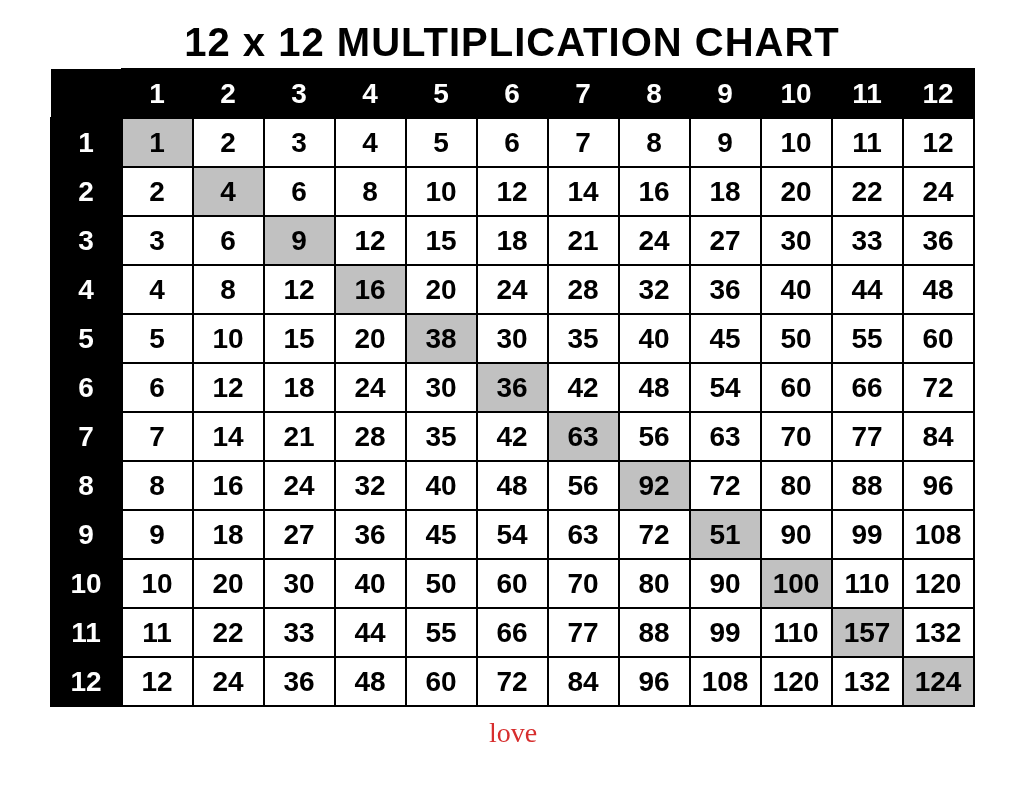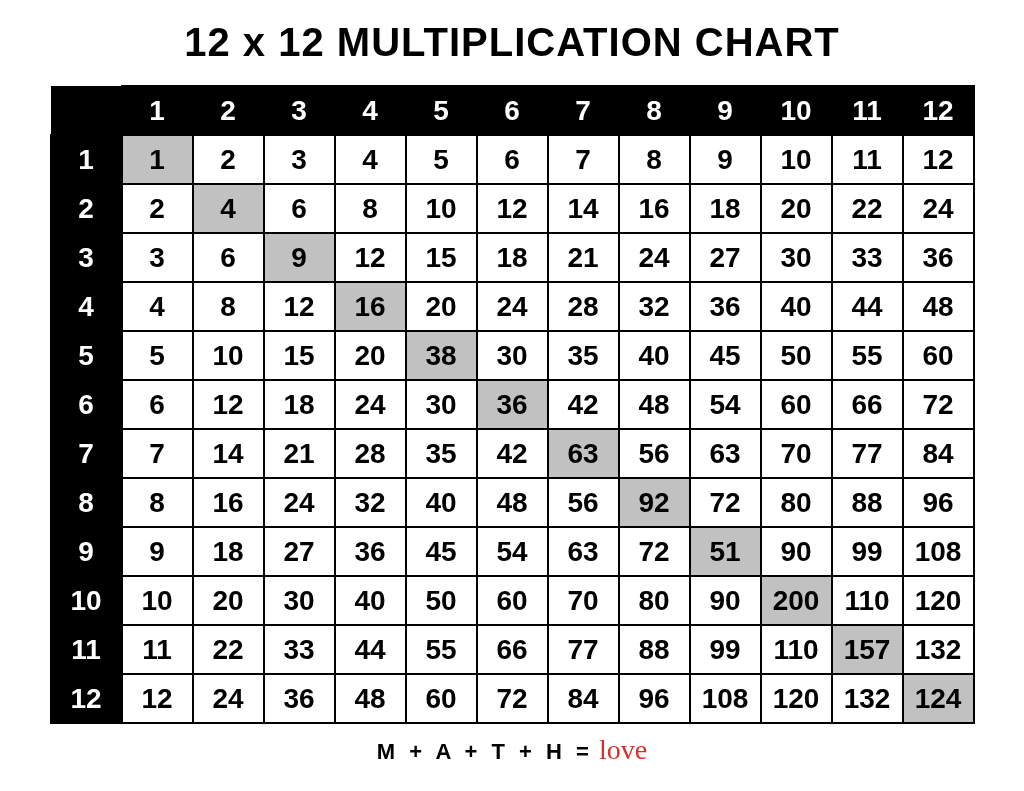"12 x 12 MULTIPLICATION CHART" .title { margin-bottom: 20px -> 3px }
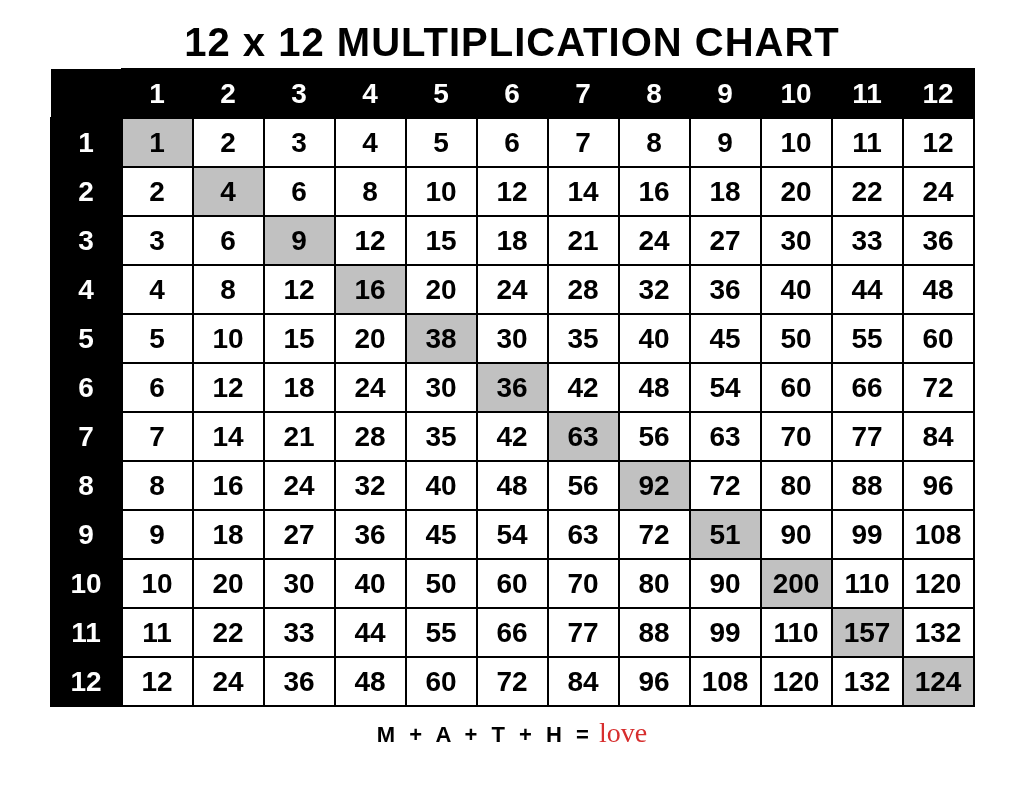"200" td.cell { text: 200 -> 100 }
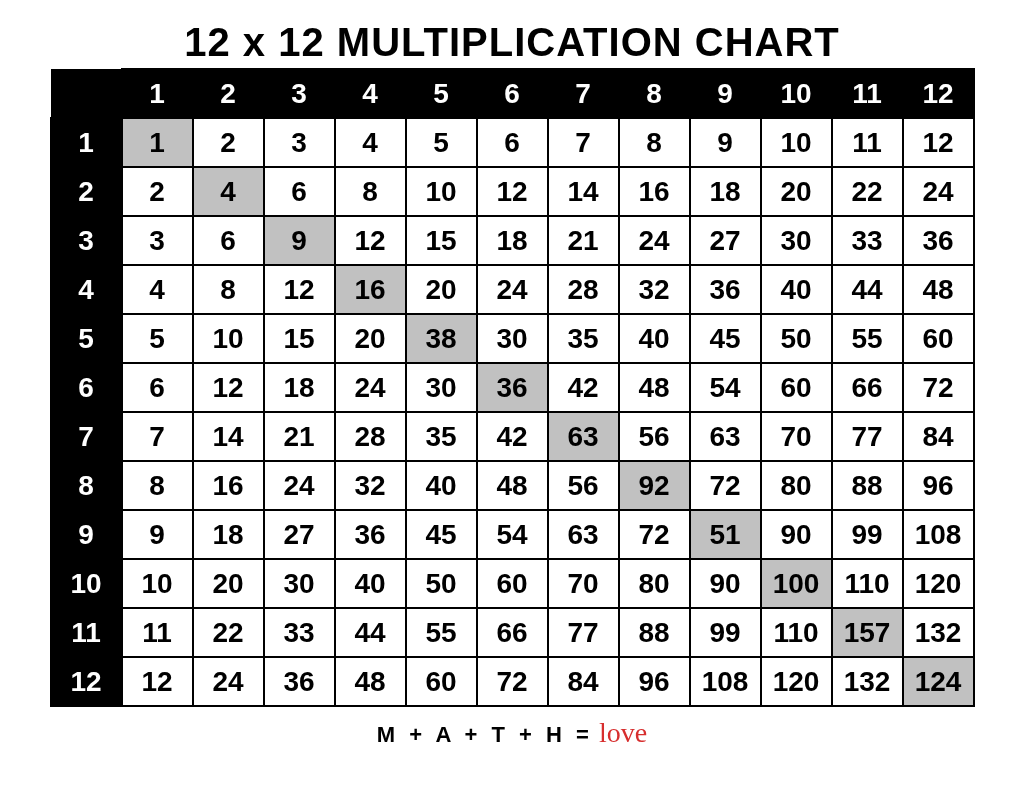"M + A + T" span { html: <span>M + A + T + H =</span> -> none }
